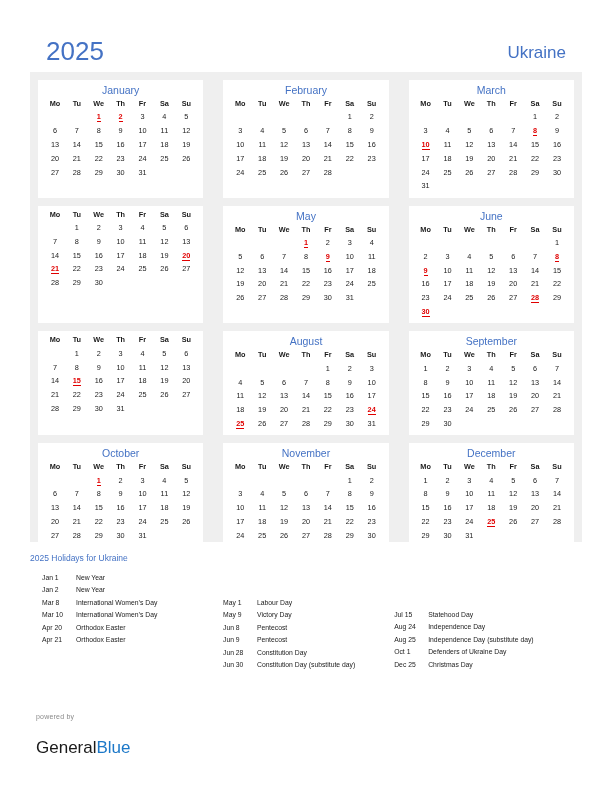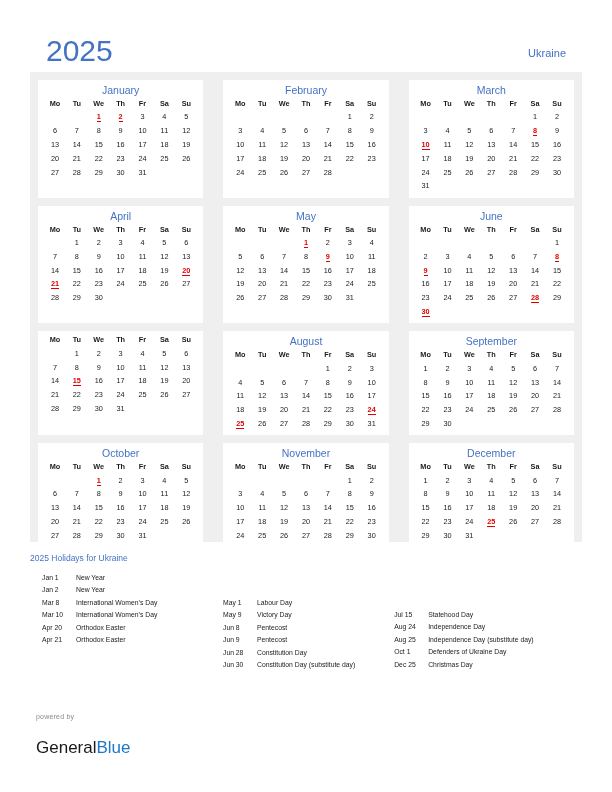"2025" .year-title { font-size: 30px -> 26px }
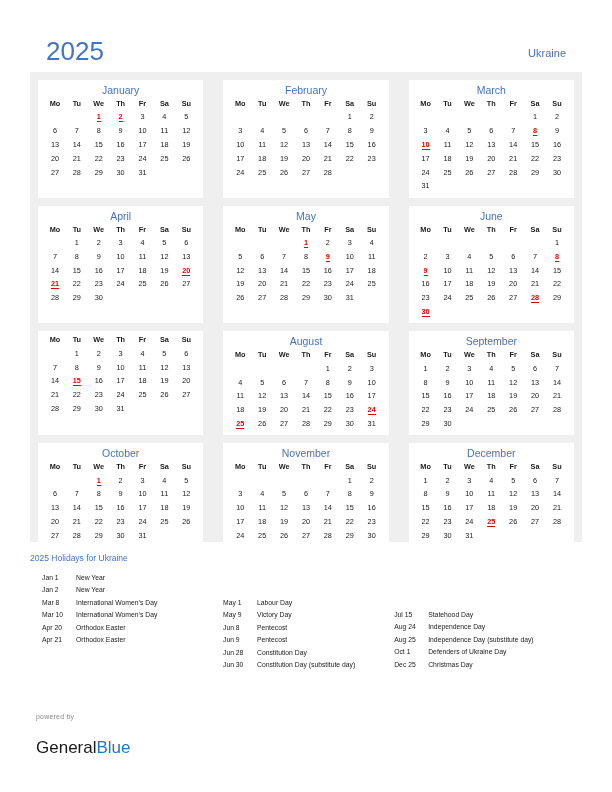"Ukraine" .country-title { font-size: 11px -> 17px }
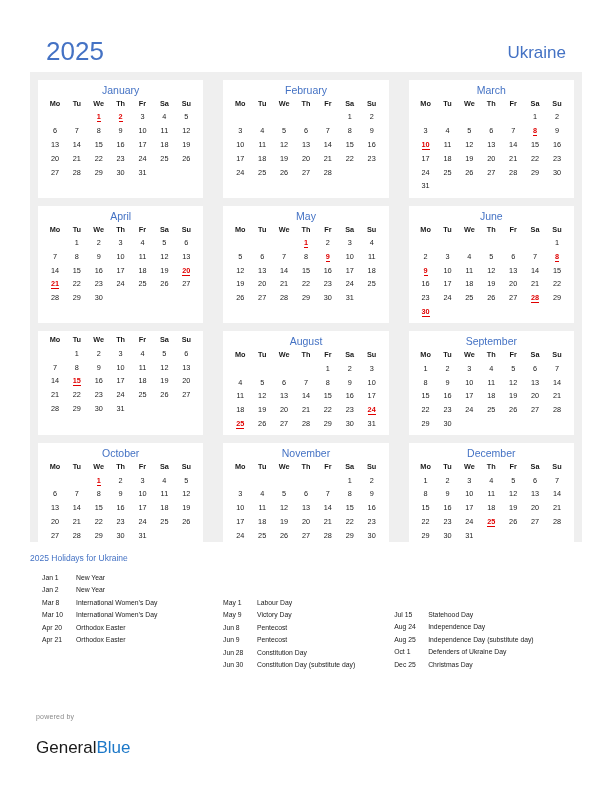"April" div.month-name { html: <div>April</div> -> none }
